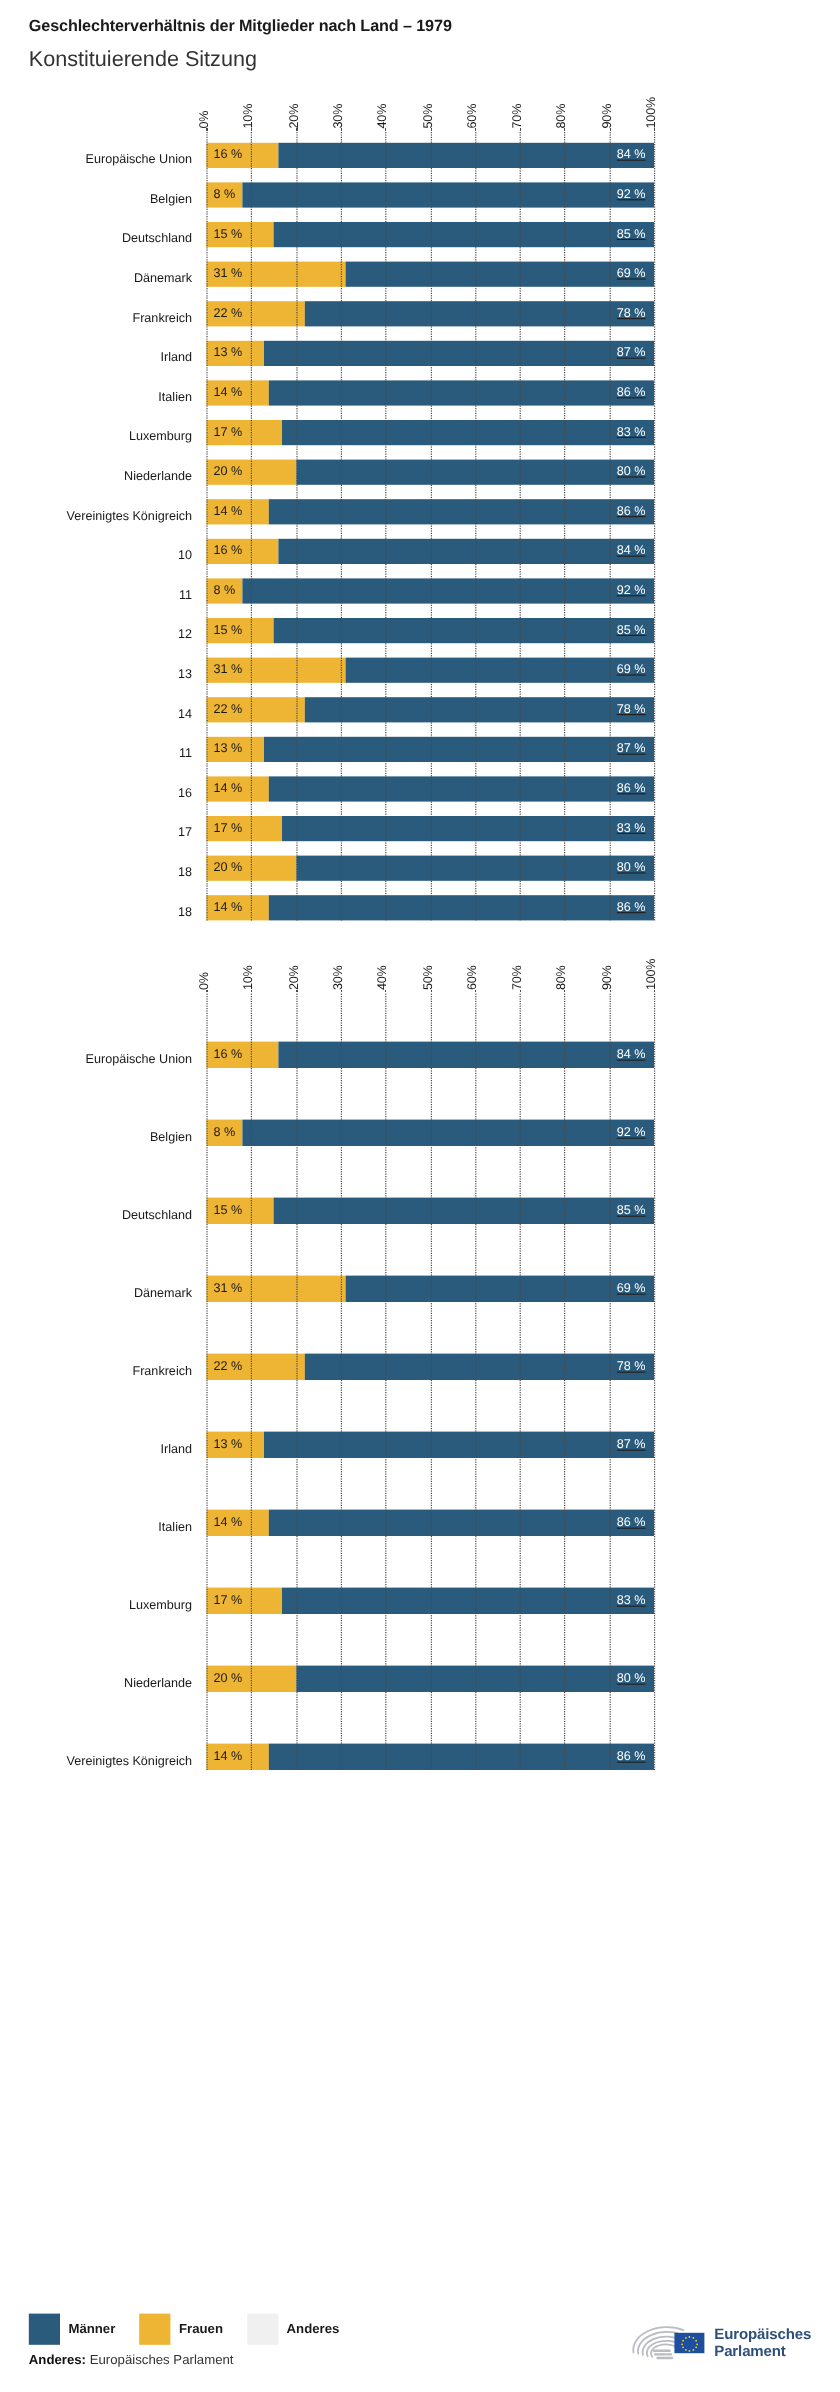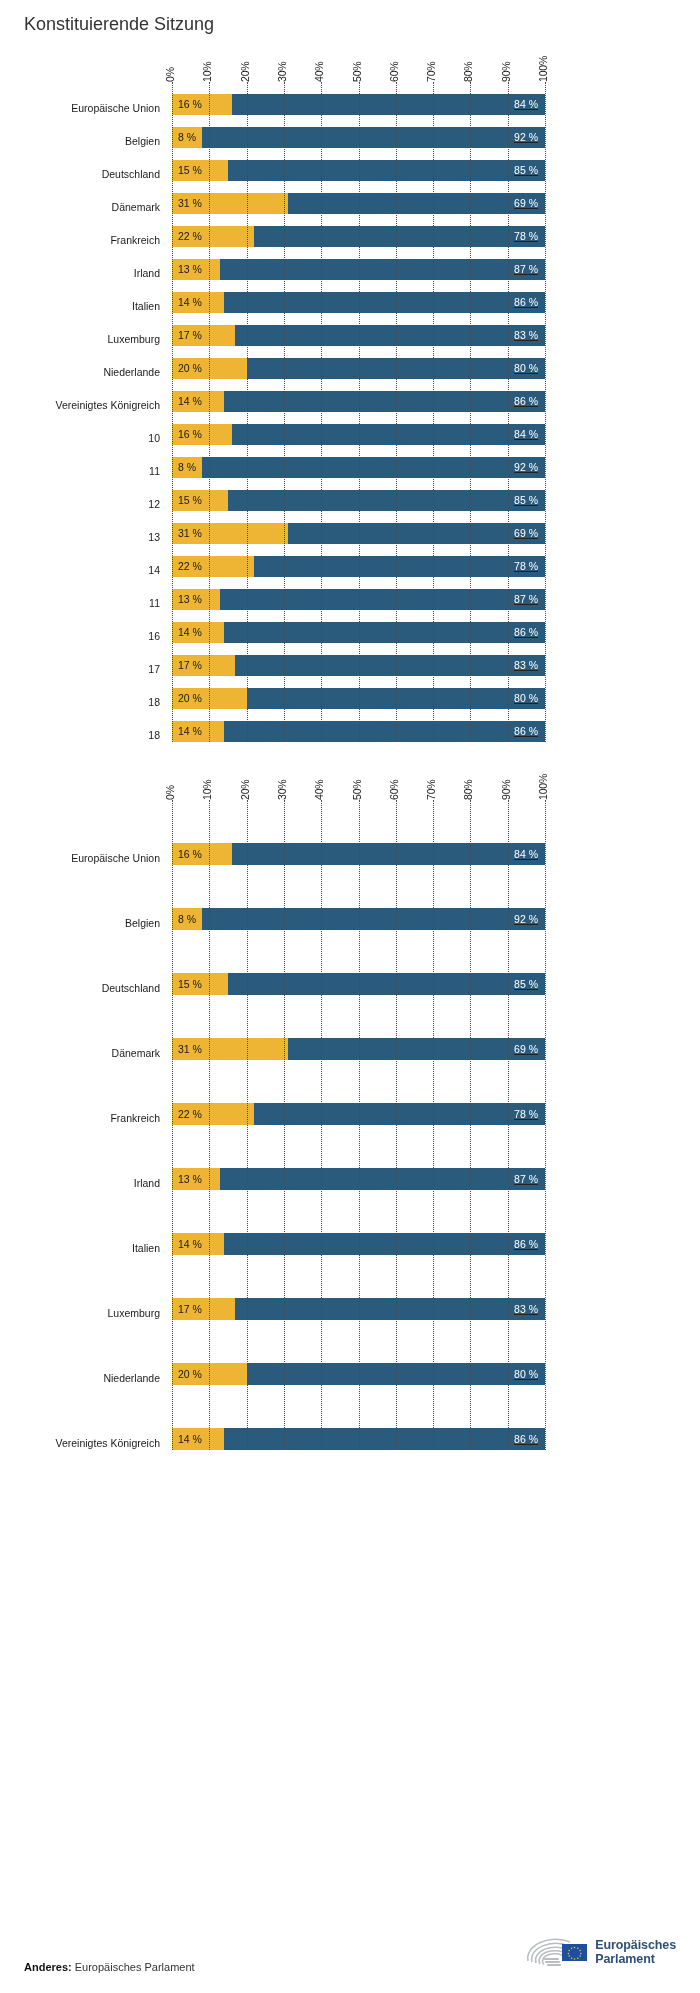"Geschlechterverhältnis der Mitglieder" div.chart-title { html: none -> <div>Geschlechterverhältnis der Mitglieder nach Land – 1979</div> }
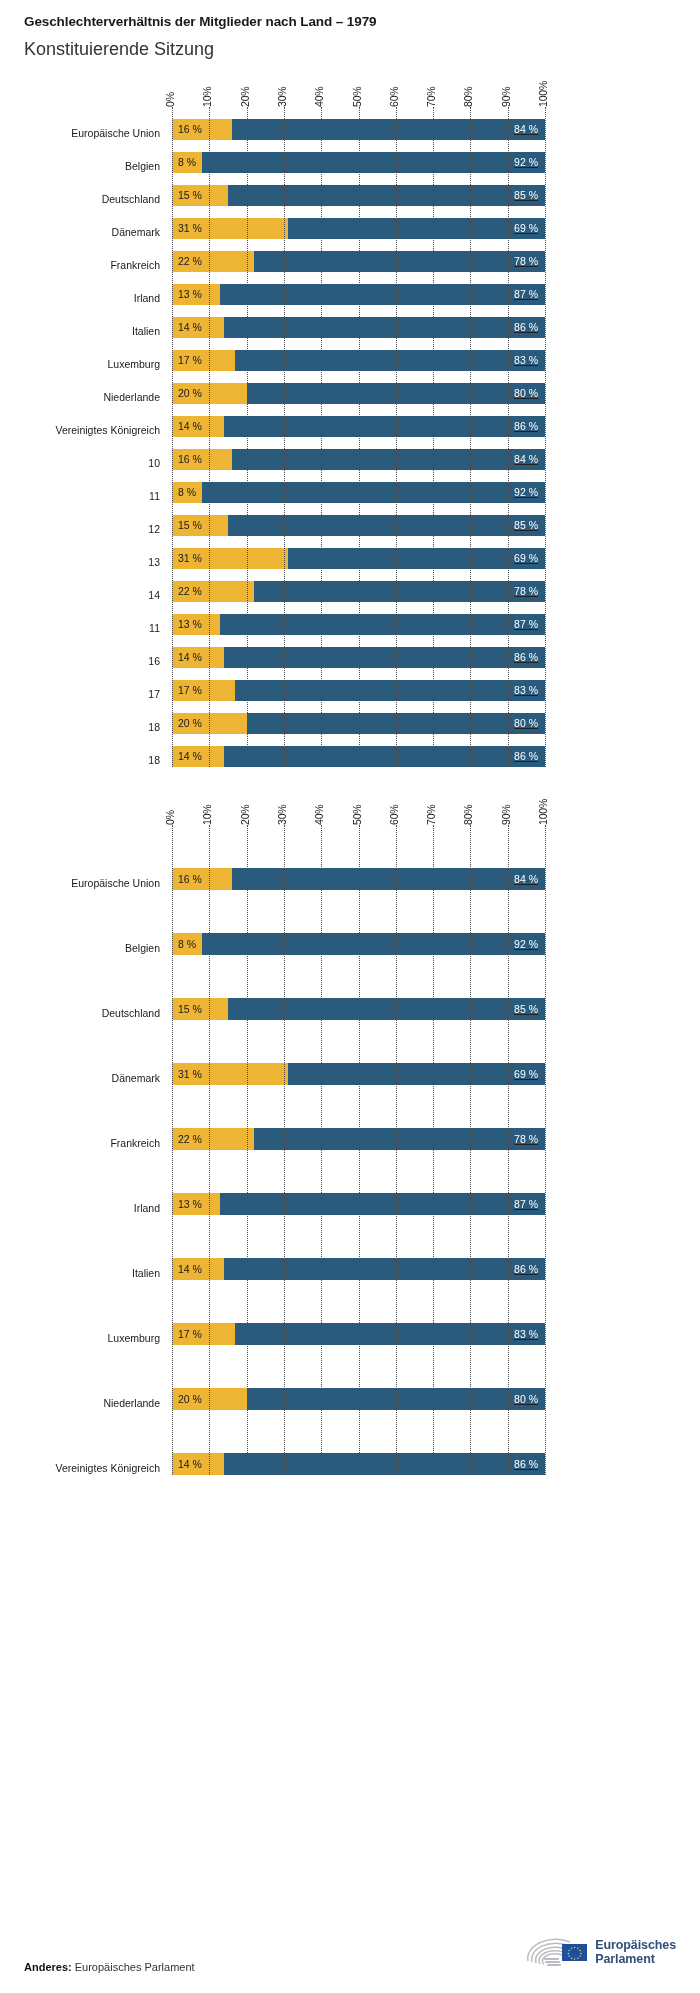"Männer" div.legend-items { html: none -> <div> <div> <span></span> <span>Männer</span> </div> <div> <span></span> <span>Frauen</span> </div> <div> <span></span> <span>Anderes</span> </div> </div> }
